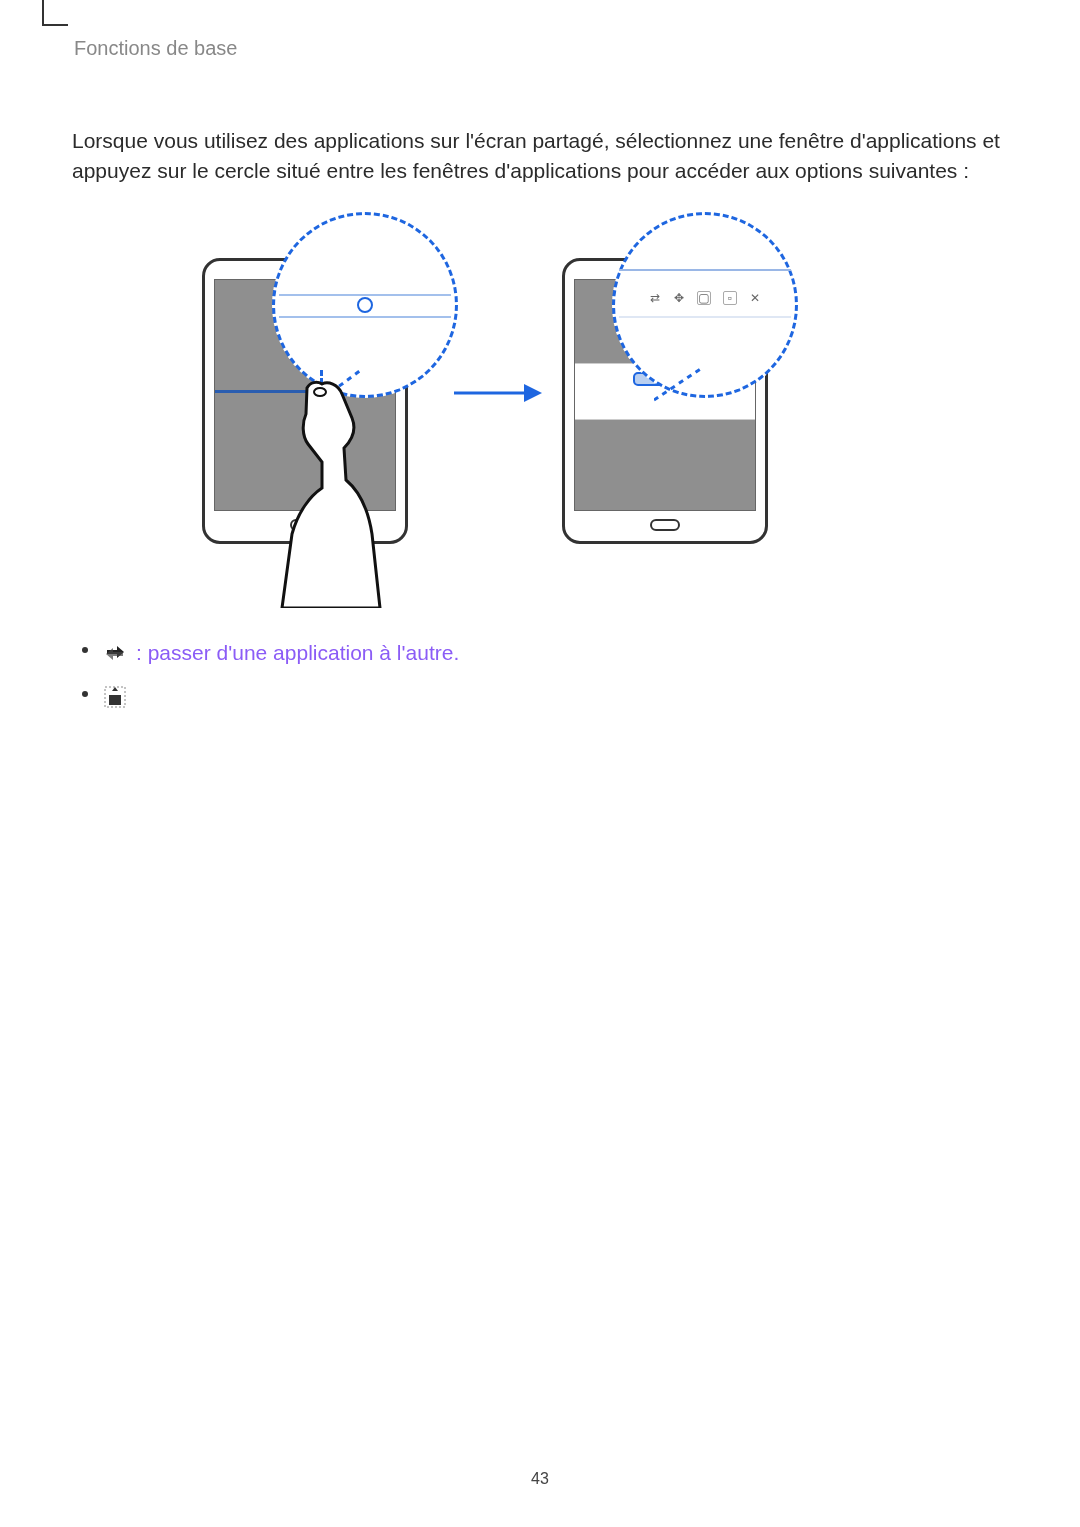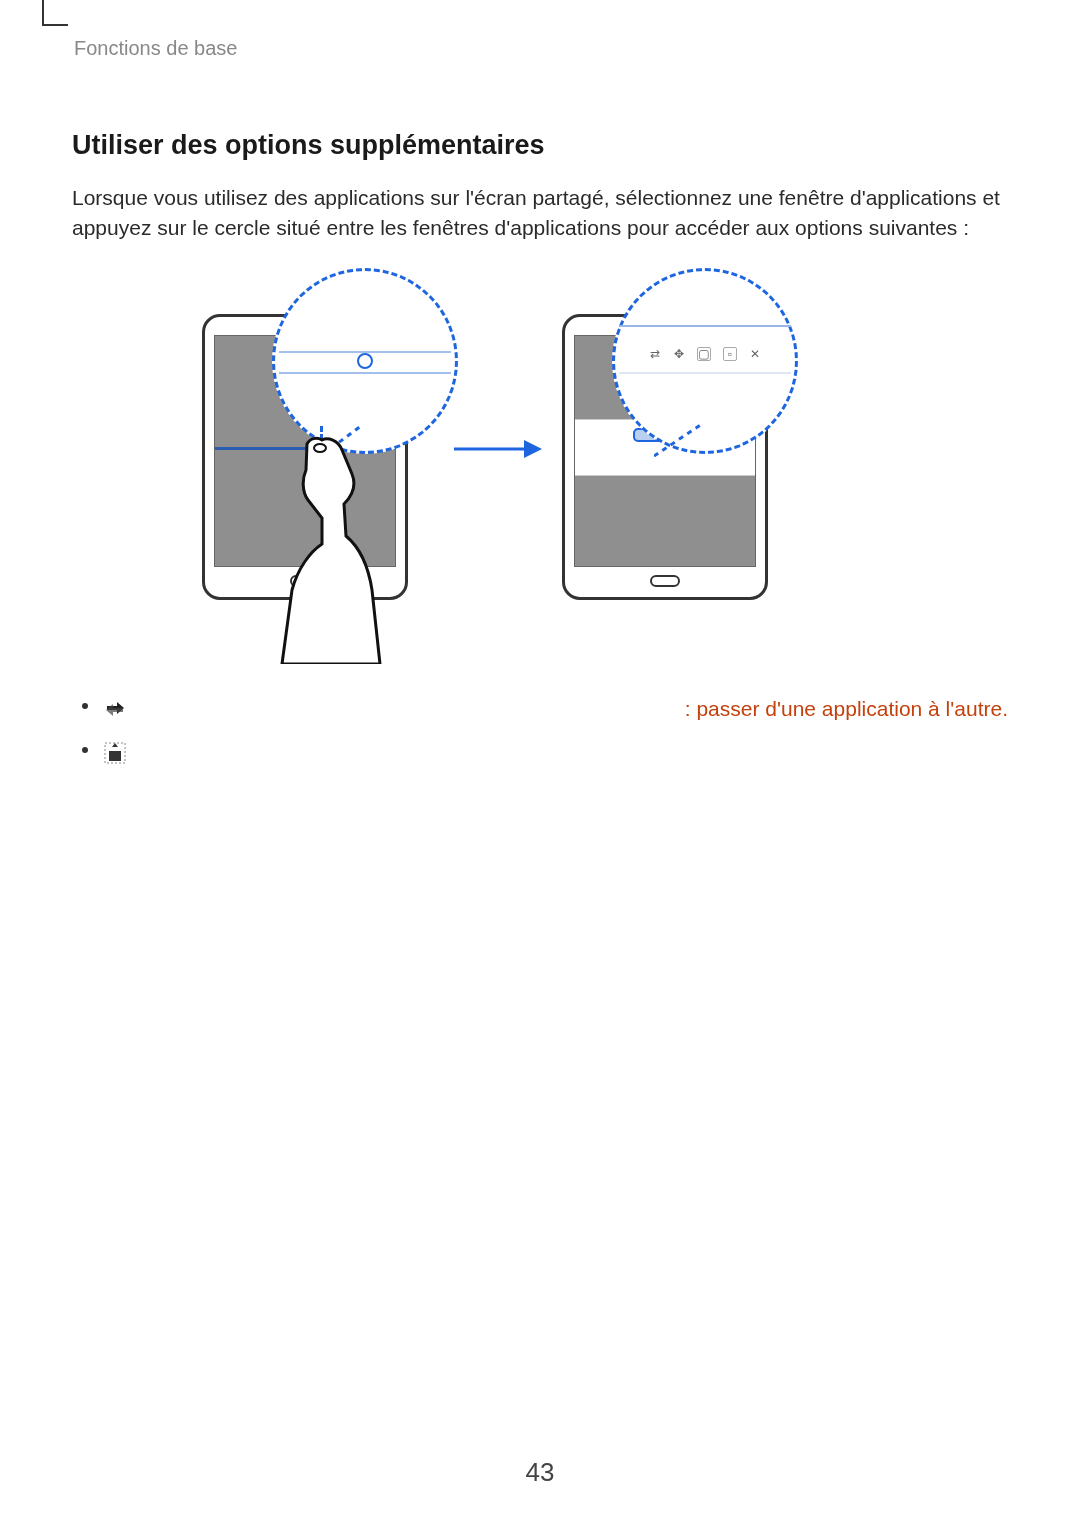"Utiliser des options supplémentaires" h2.section { html: <h2>Utiliser des options supplémentaires</h2> -> none }
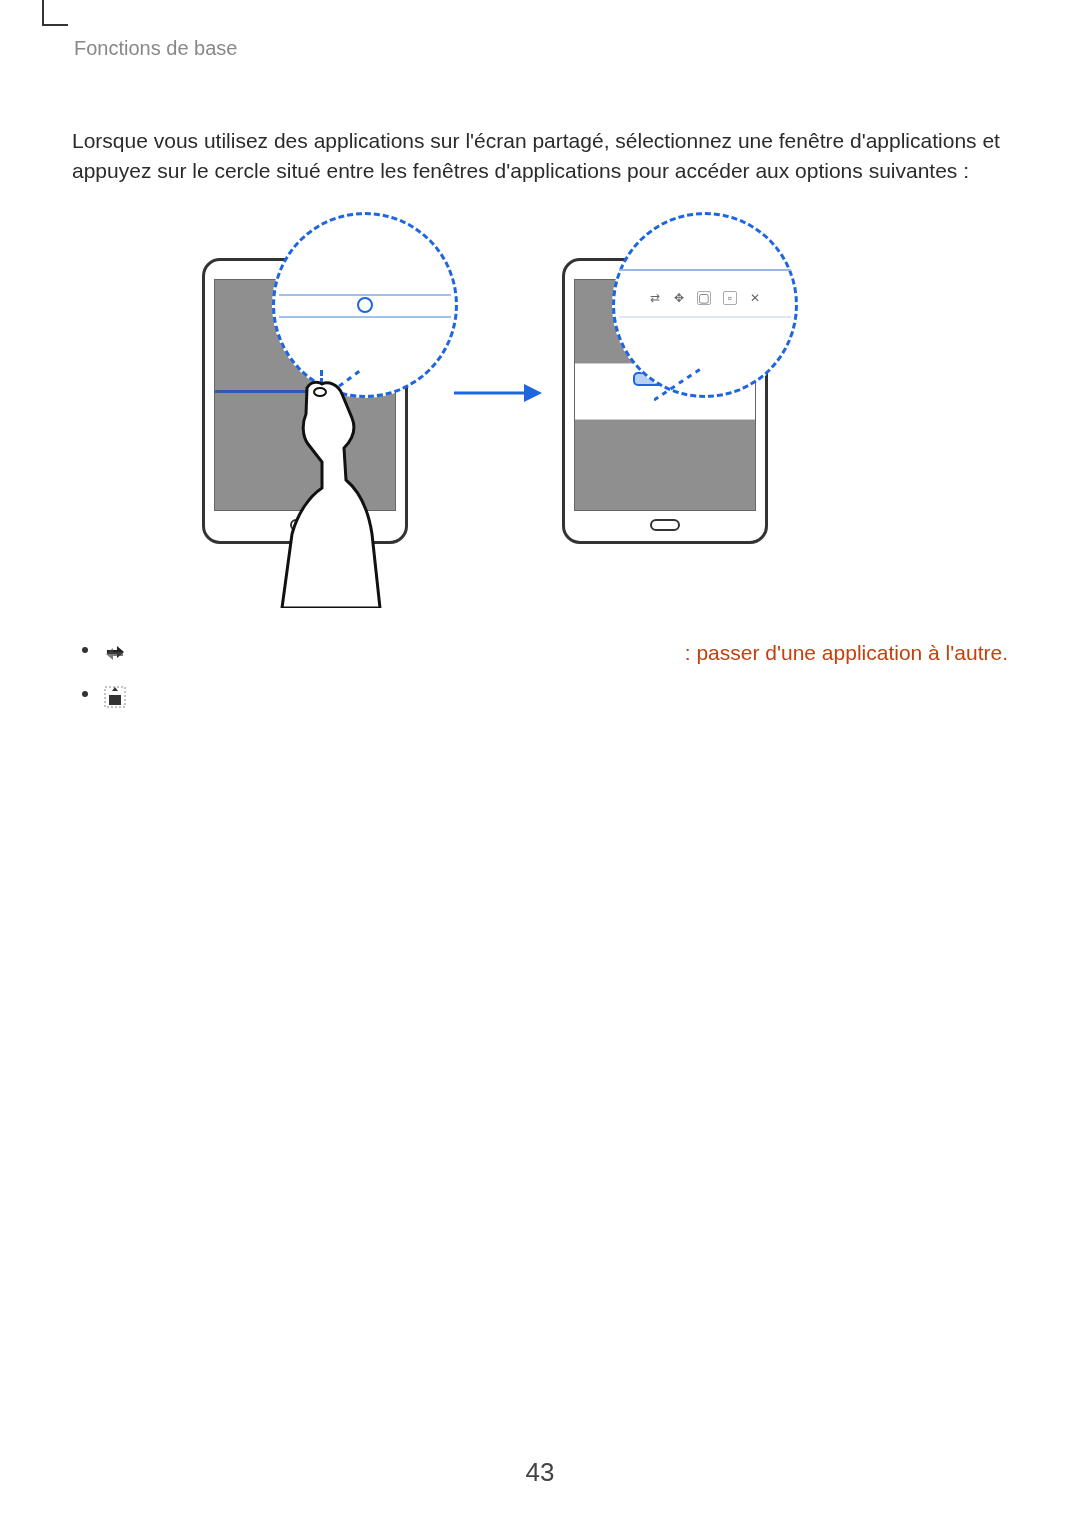": passer d'une application à" ul.icon-list > li { color: #c2410c -> #8b5cf6; text-align: right -> none }
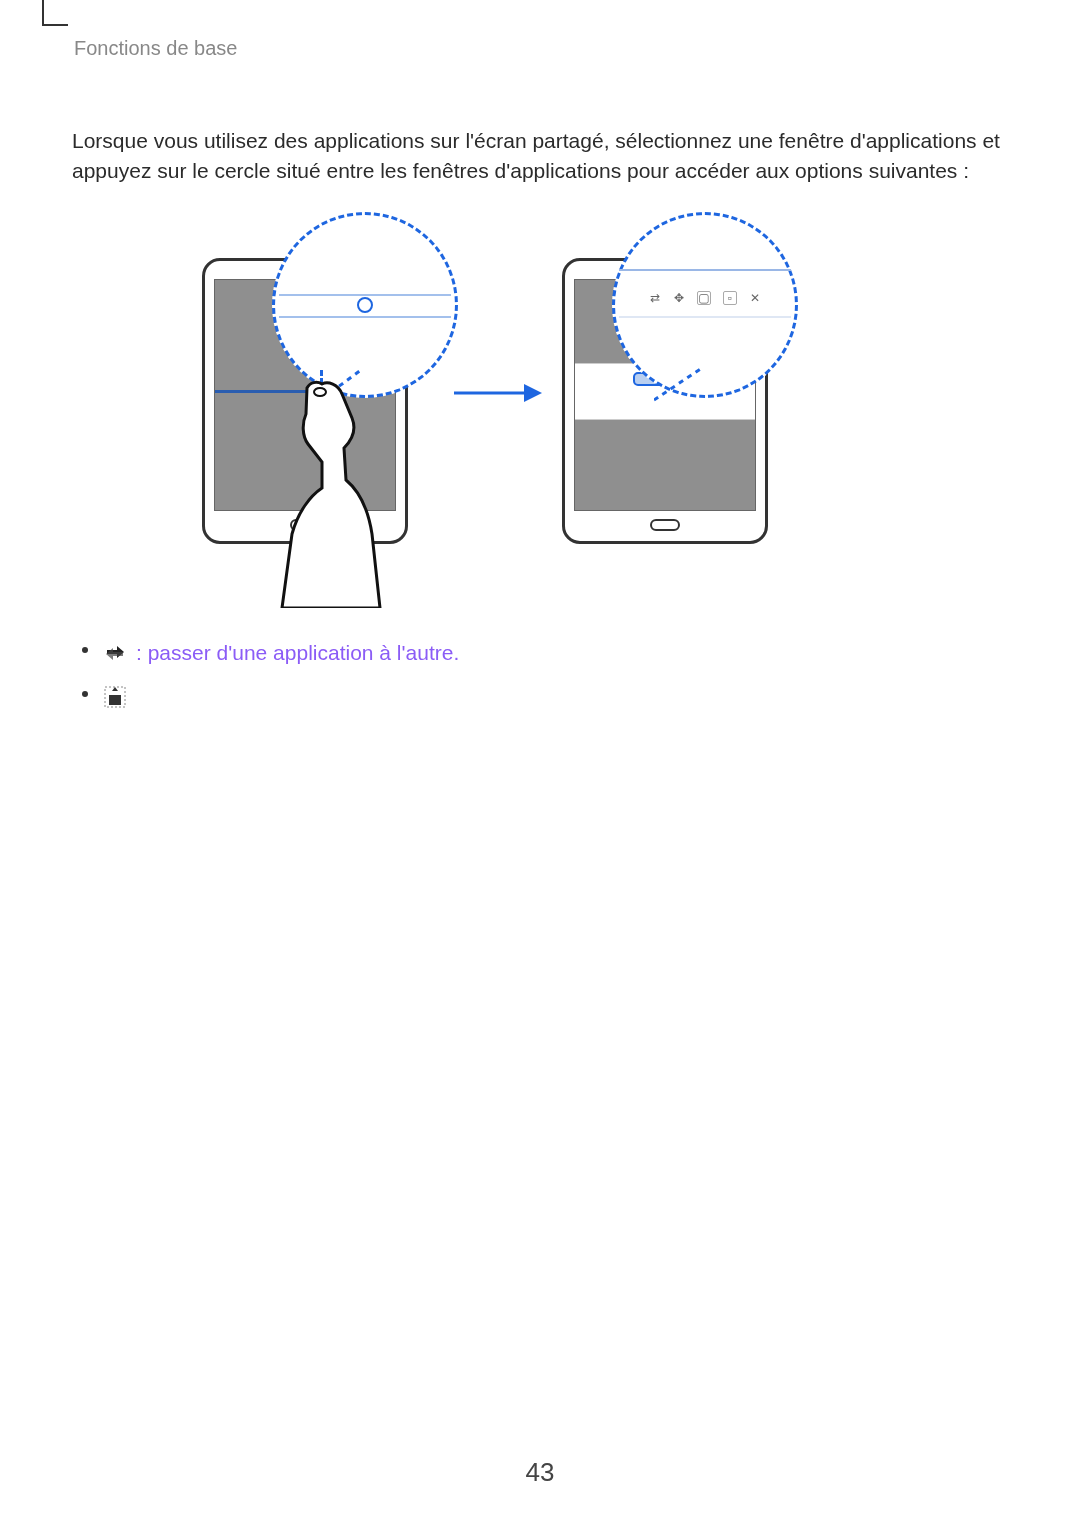"43" .page-number { font-size: 26px -> 16px }
